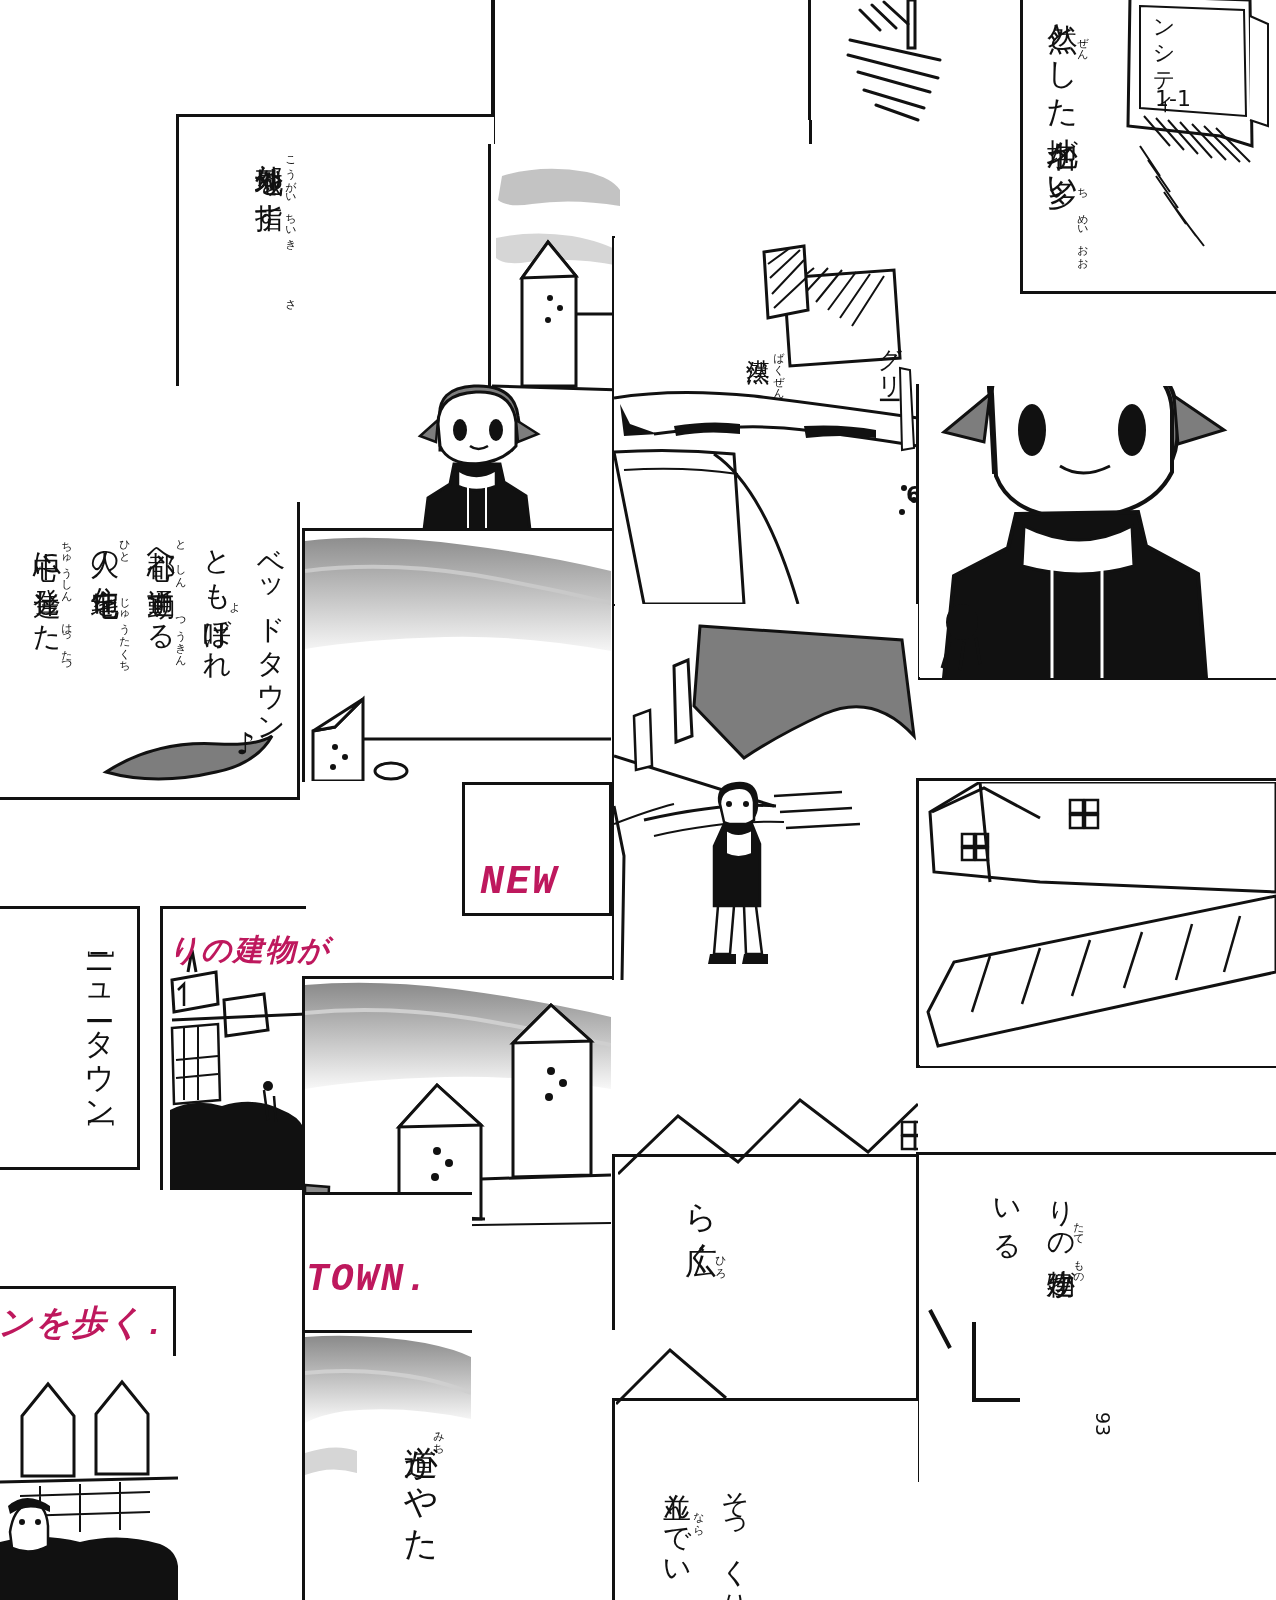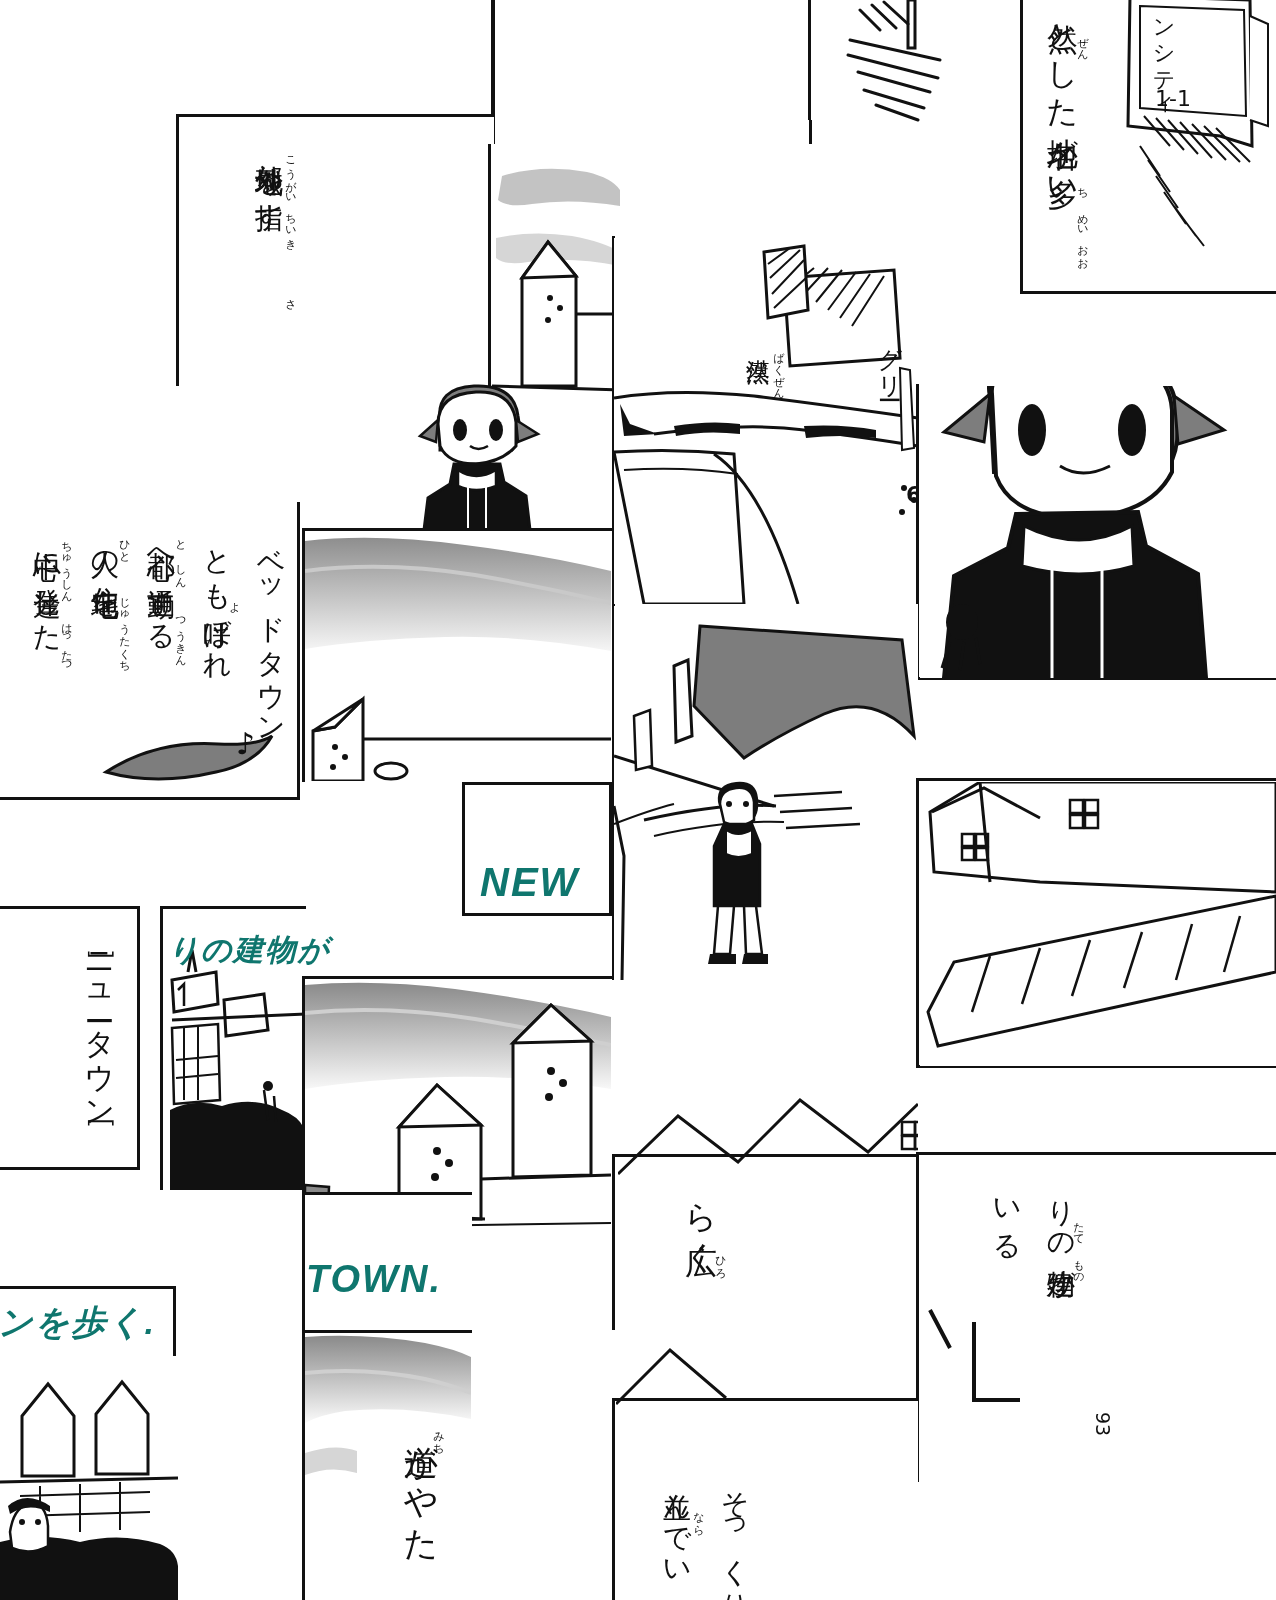"NEW" .handlabel { color: #0f766e -> #be185d; font-family: Liberation Sans, sans-serif -> Liberation Mono, monospace }
